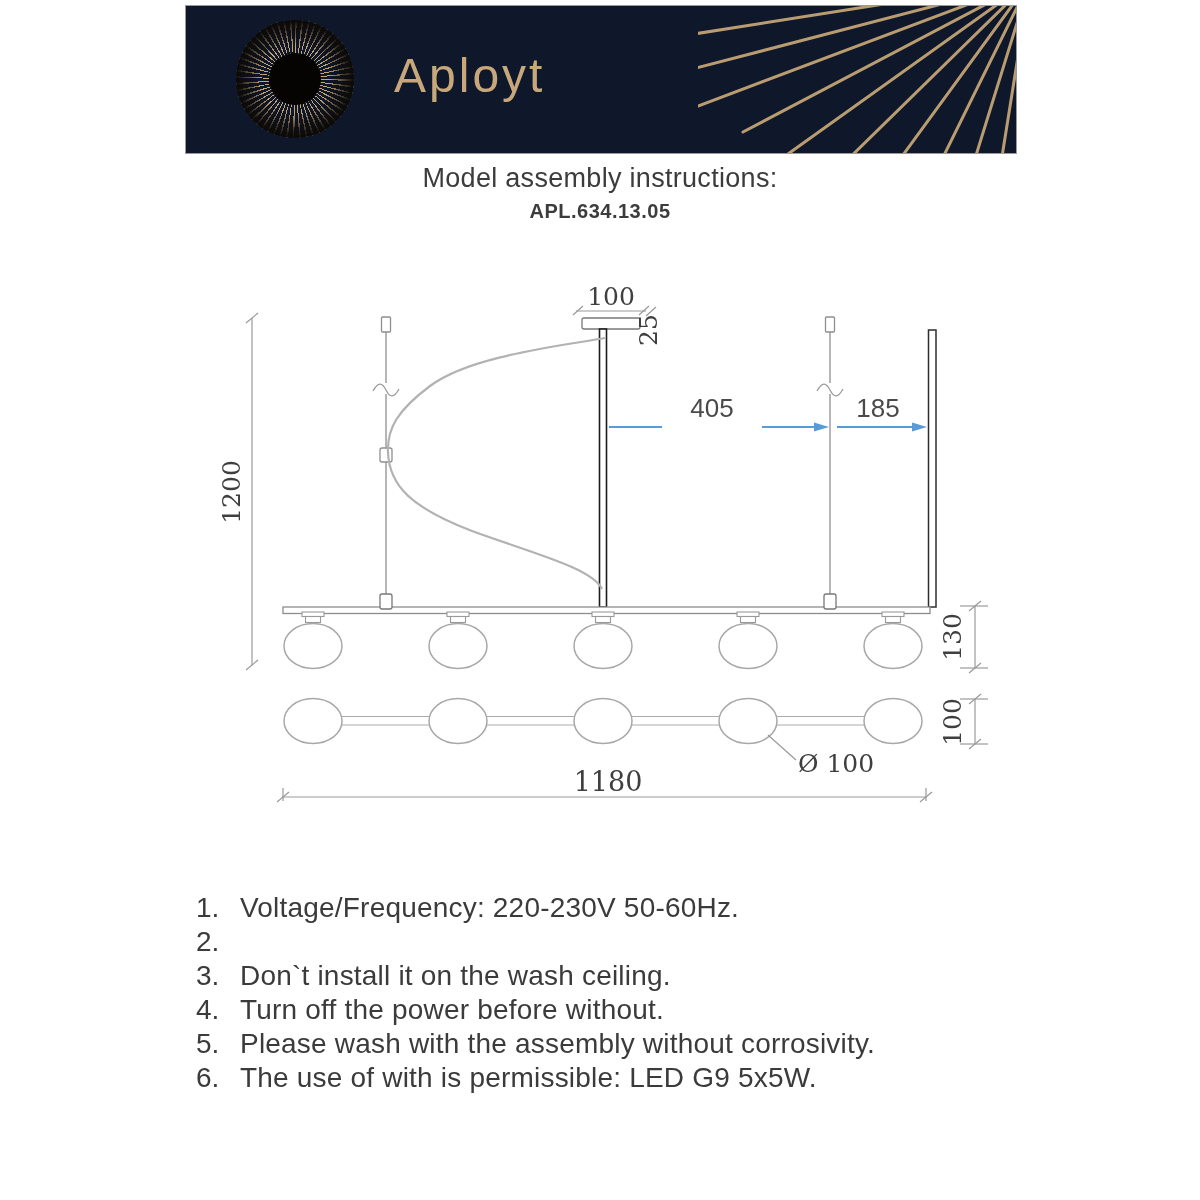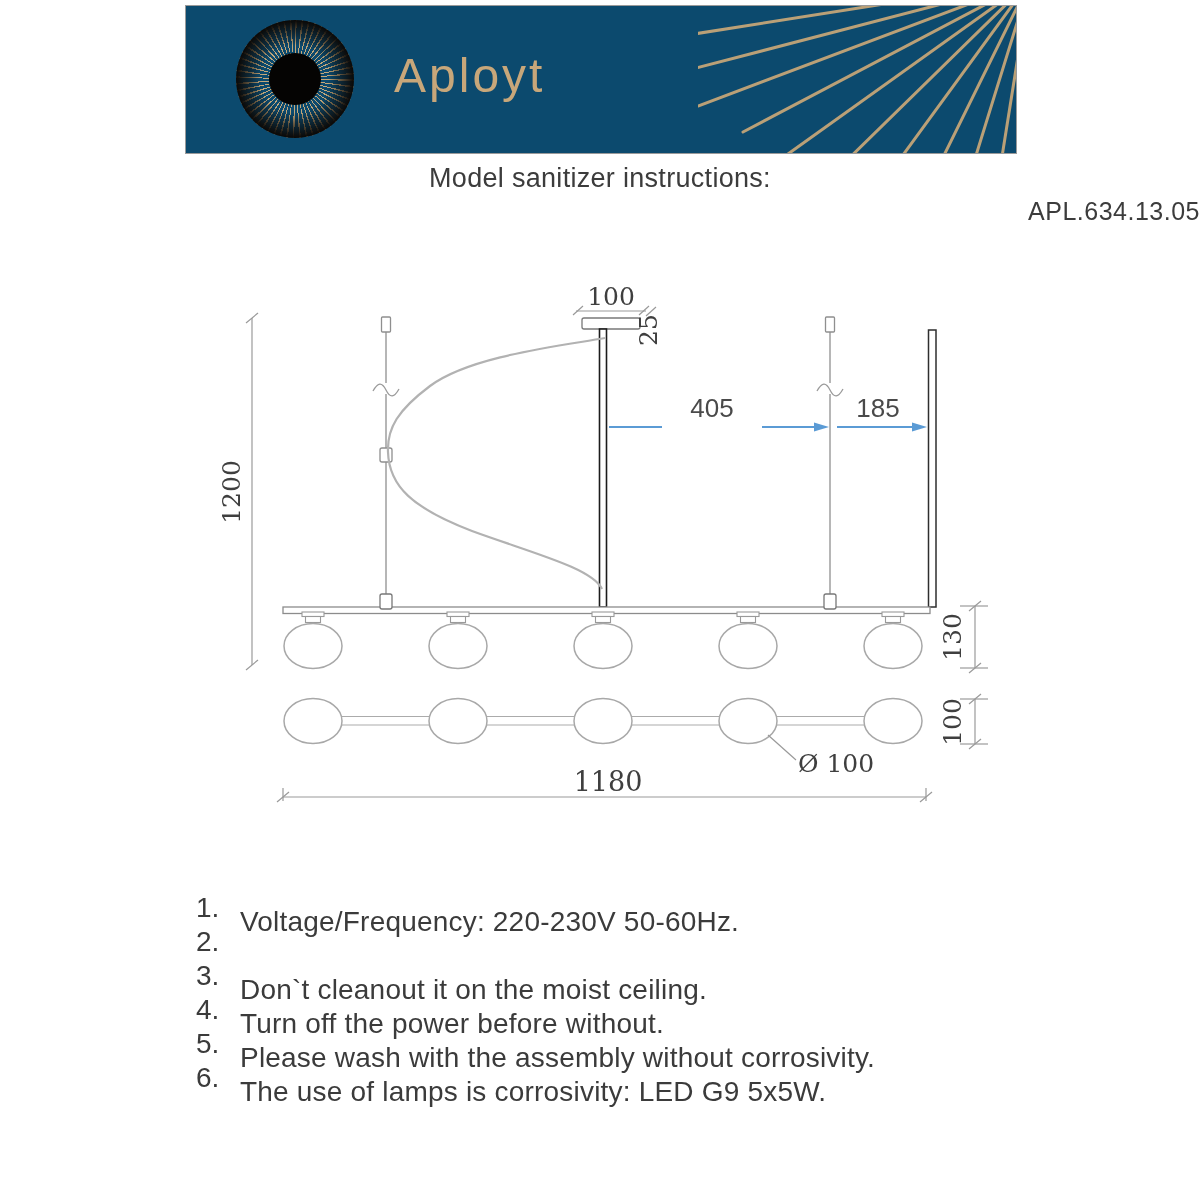"Aployt" .banner { background: #0c4a6e -> #0f172a }
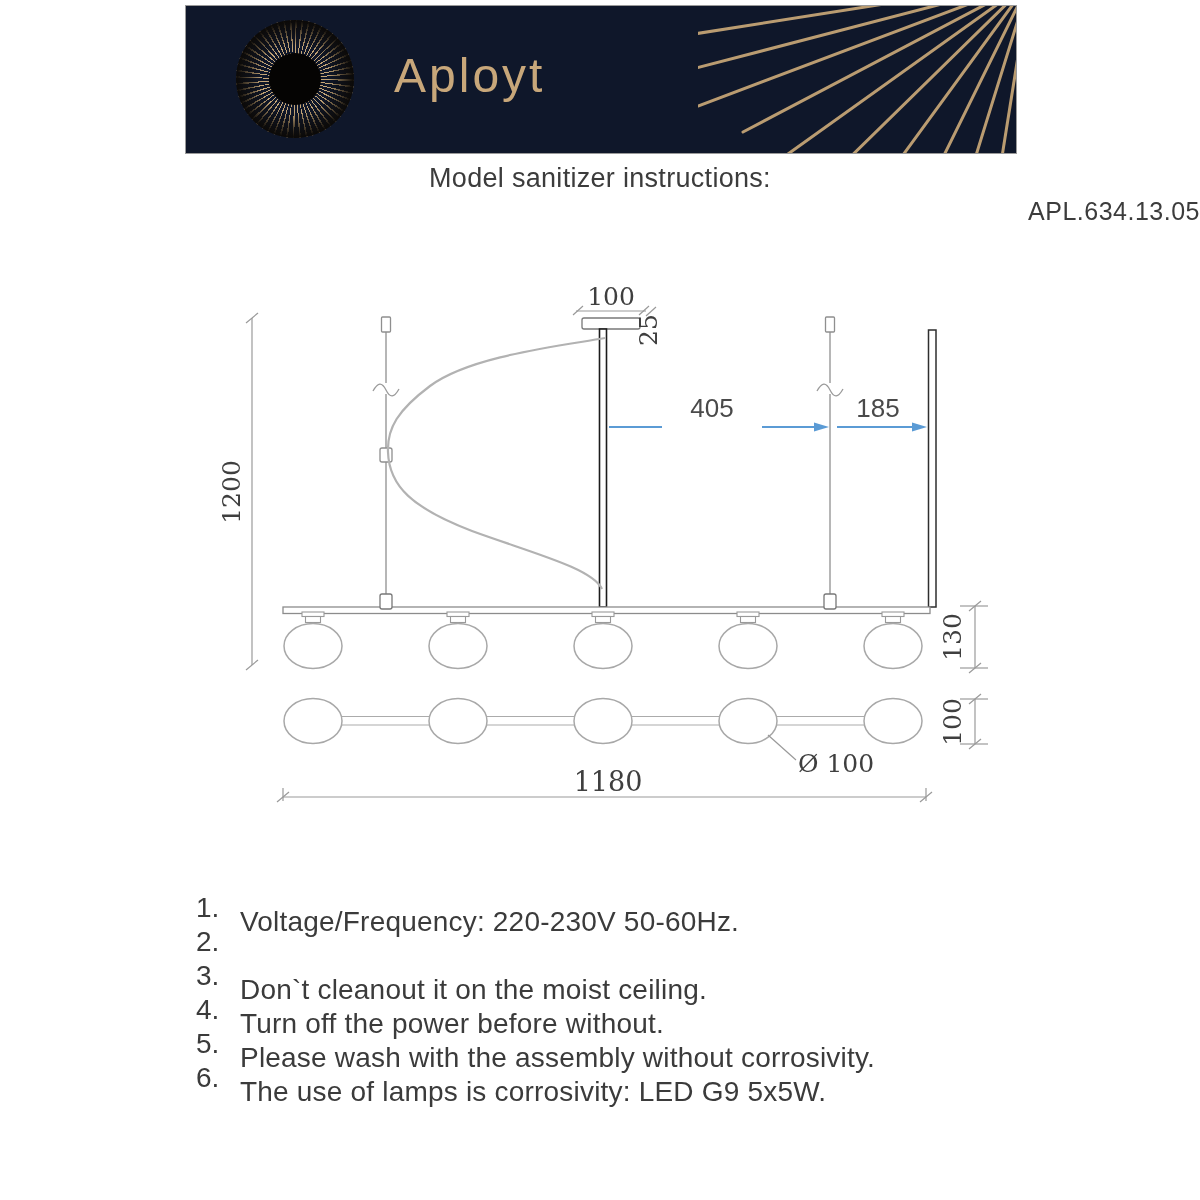"Model sanitizer instructions:" div.t1 { text: sanitizer -> assembly }
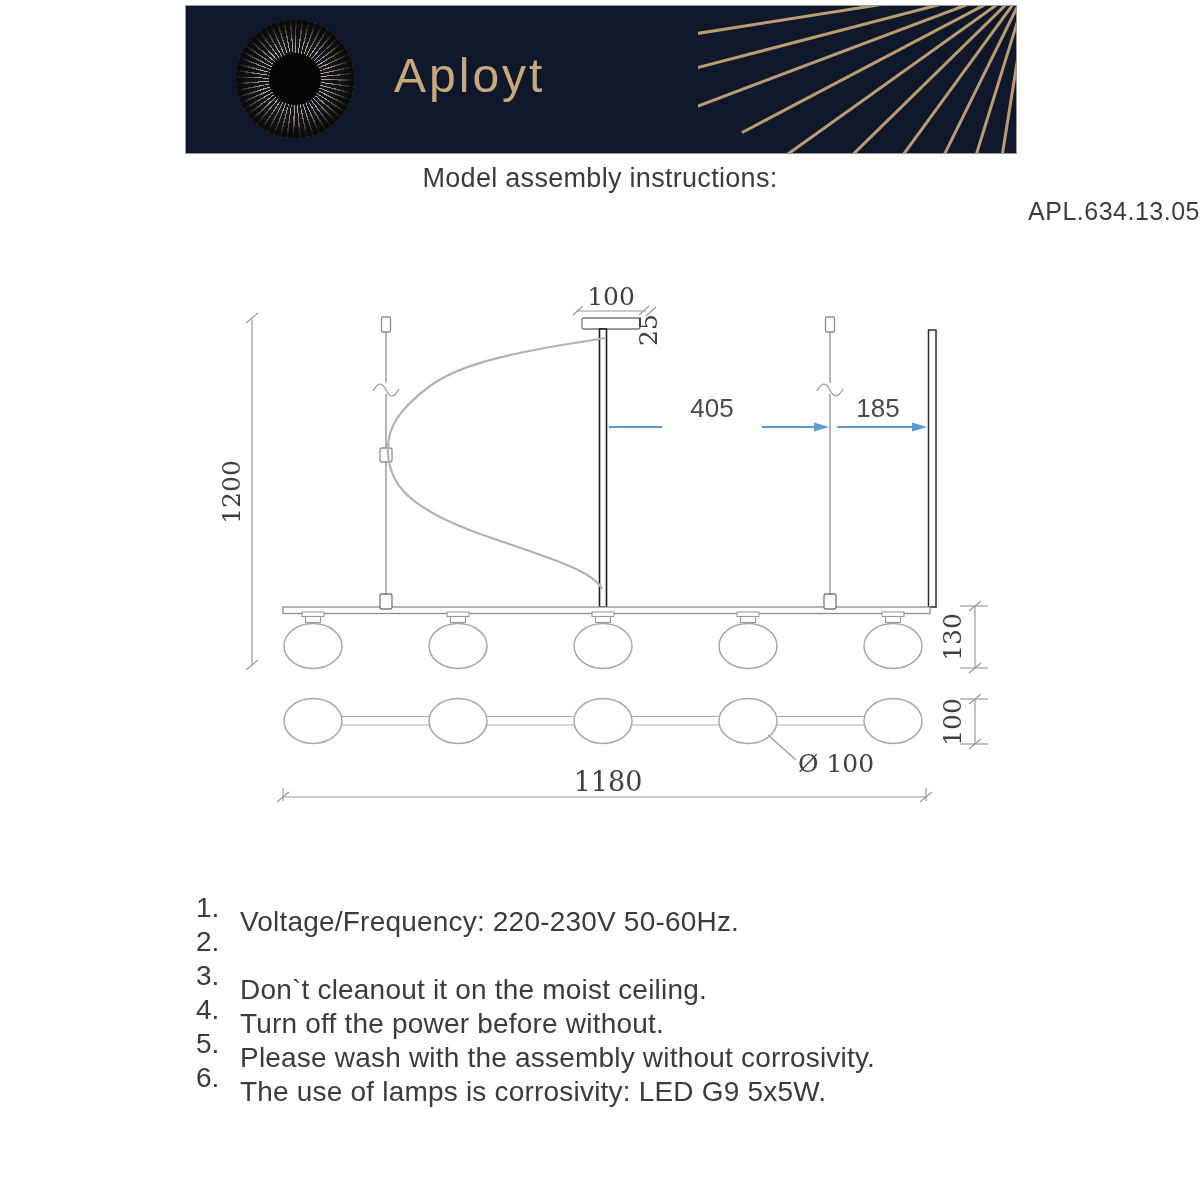"APL.634.13.05" .title .t2 { font-size: 25px -> 20px; font-weight: 400 -> 700; text-align: right -> none }
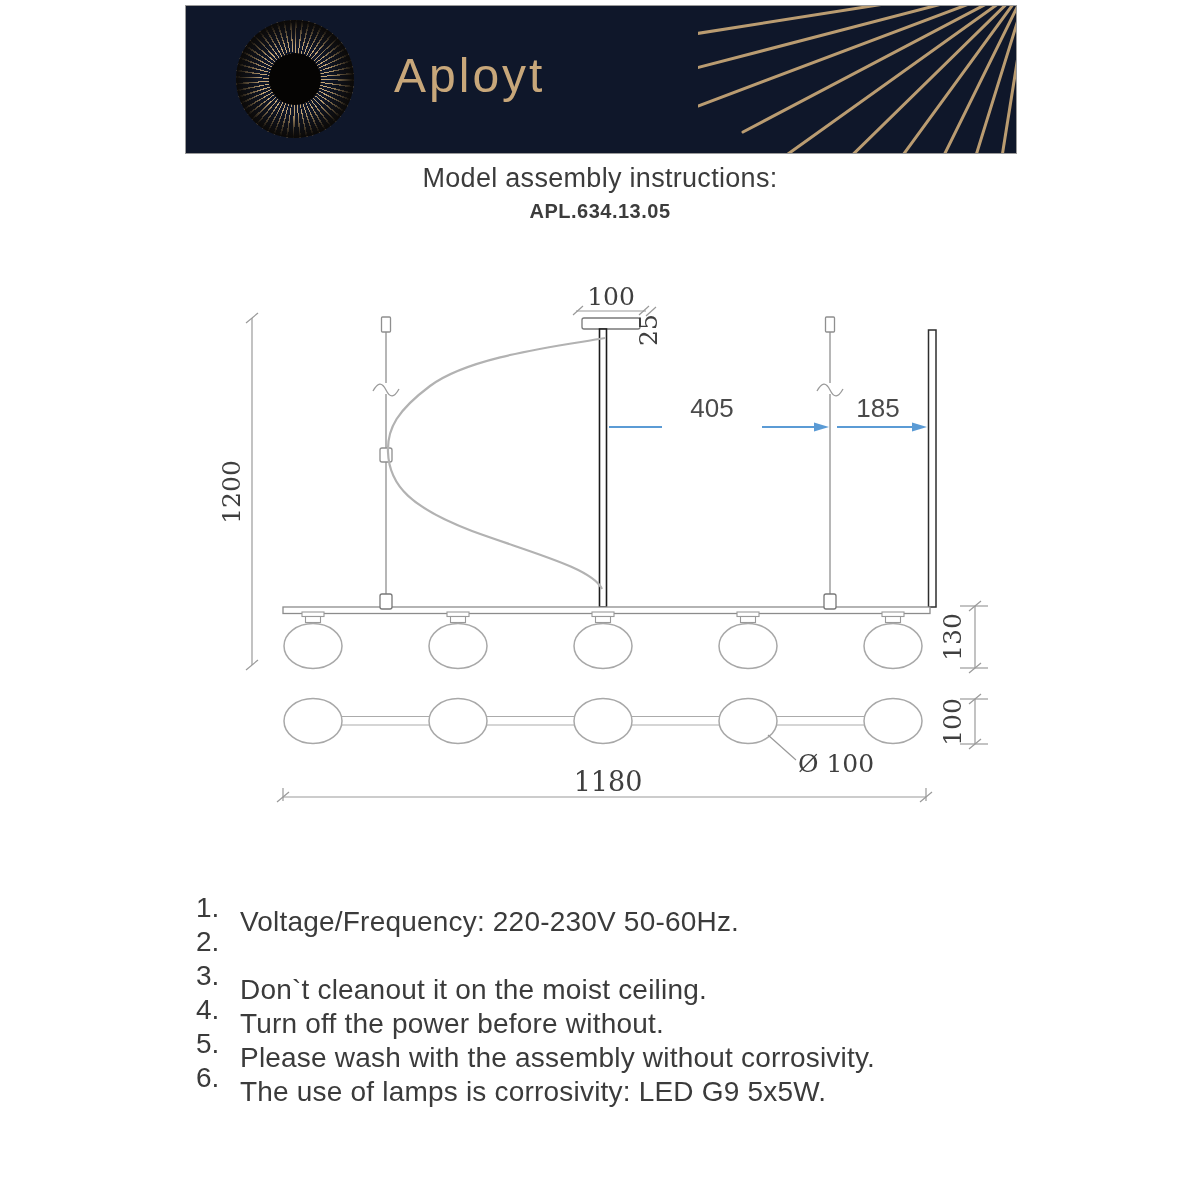"Voltage/Frequency: 220-230V 50-60Hz." .row .txt { margin-top: 14px -> none }
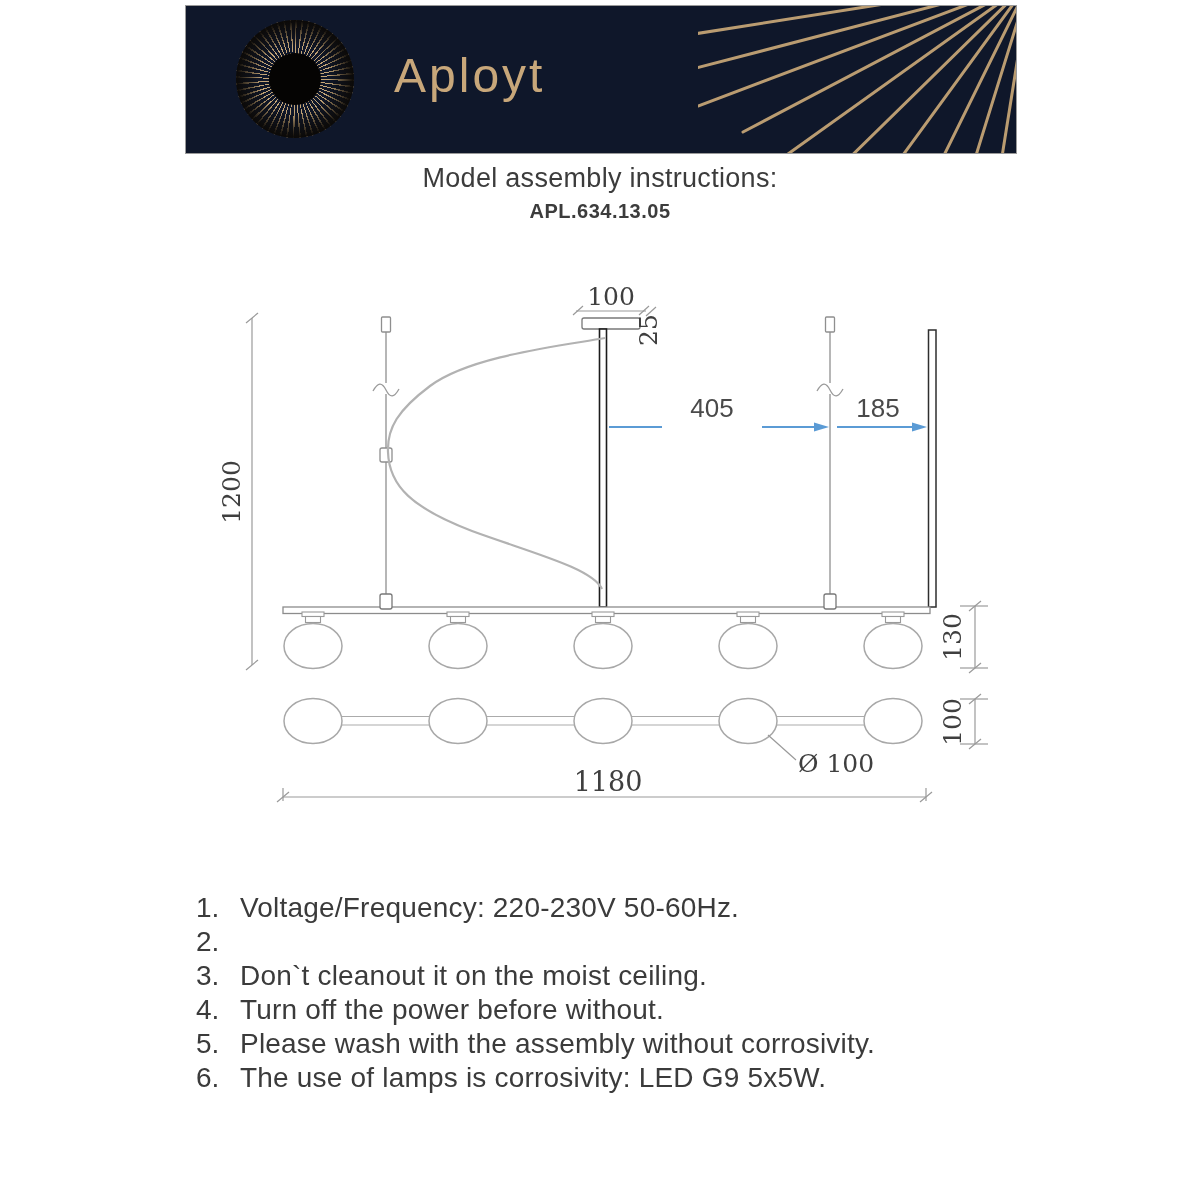"Don`t cleanout it on the" span.txt { text: cleanout it on the moist -> install it on the wash }
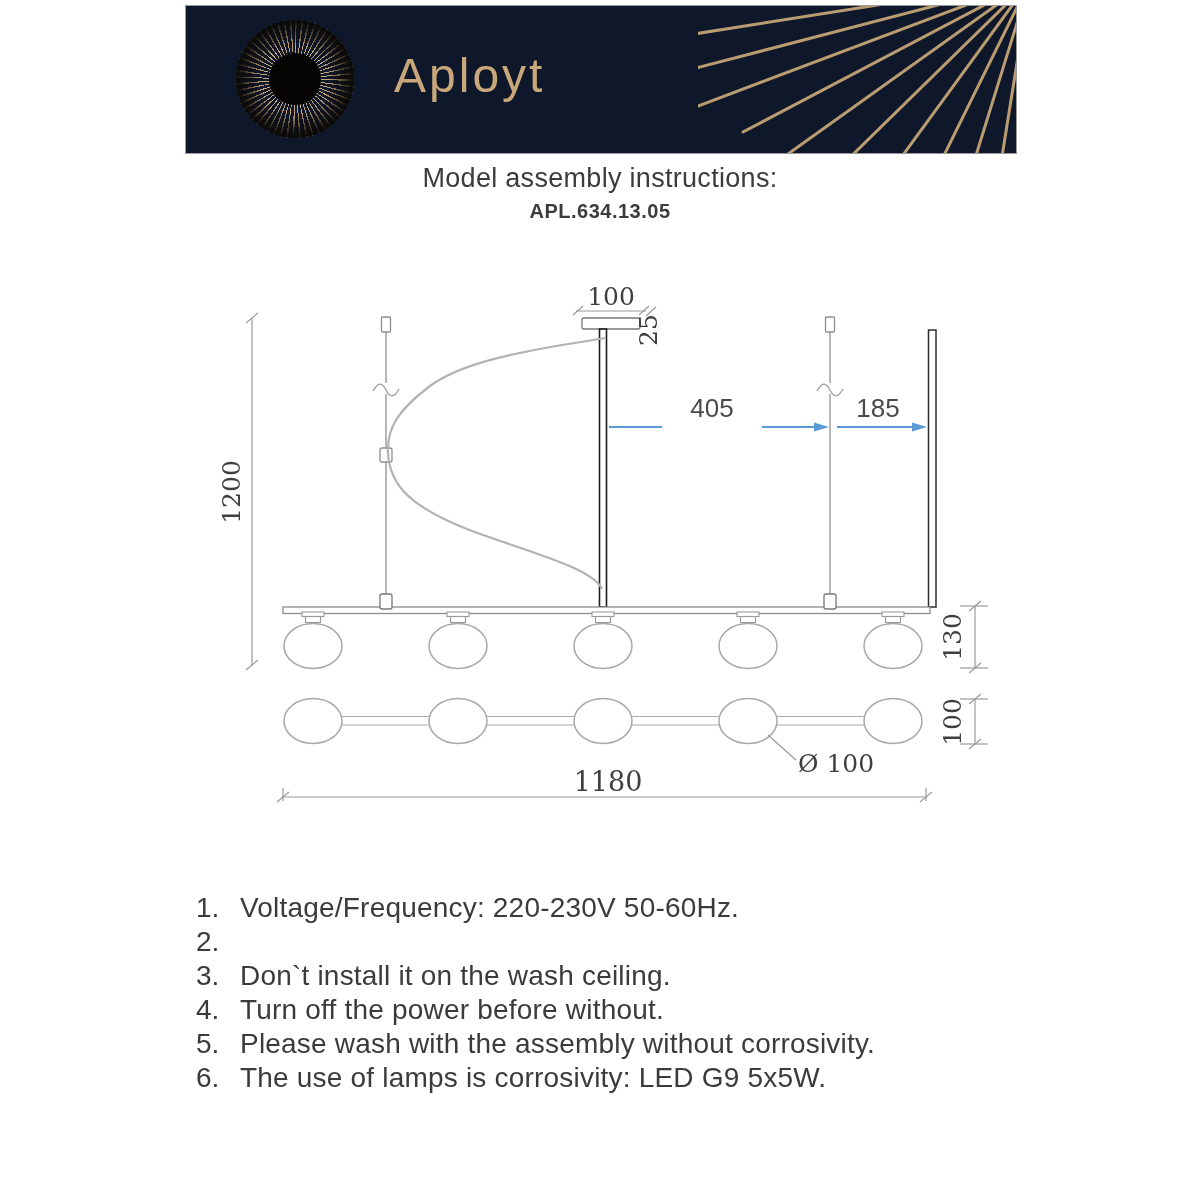"The use of lamps is" span.txt { text: lamps is corrosivity -> with is permissible }
